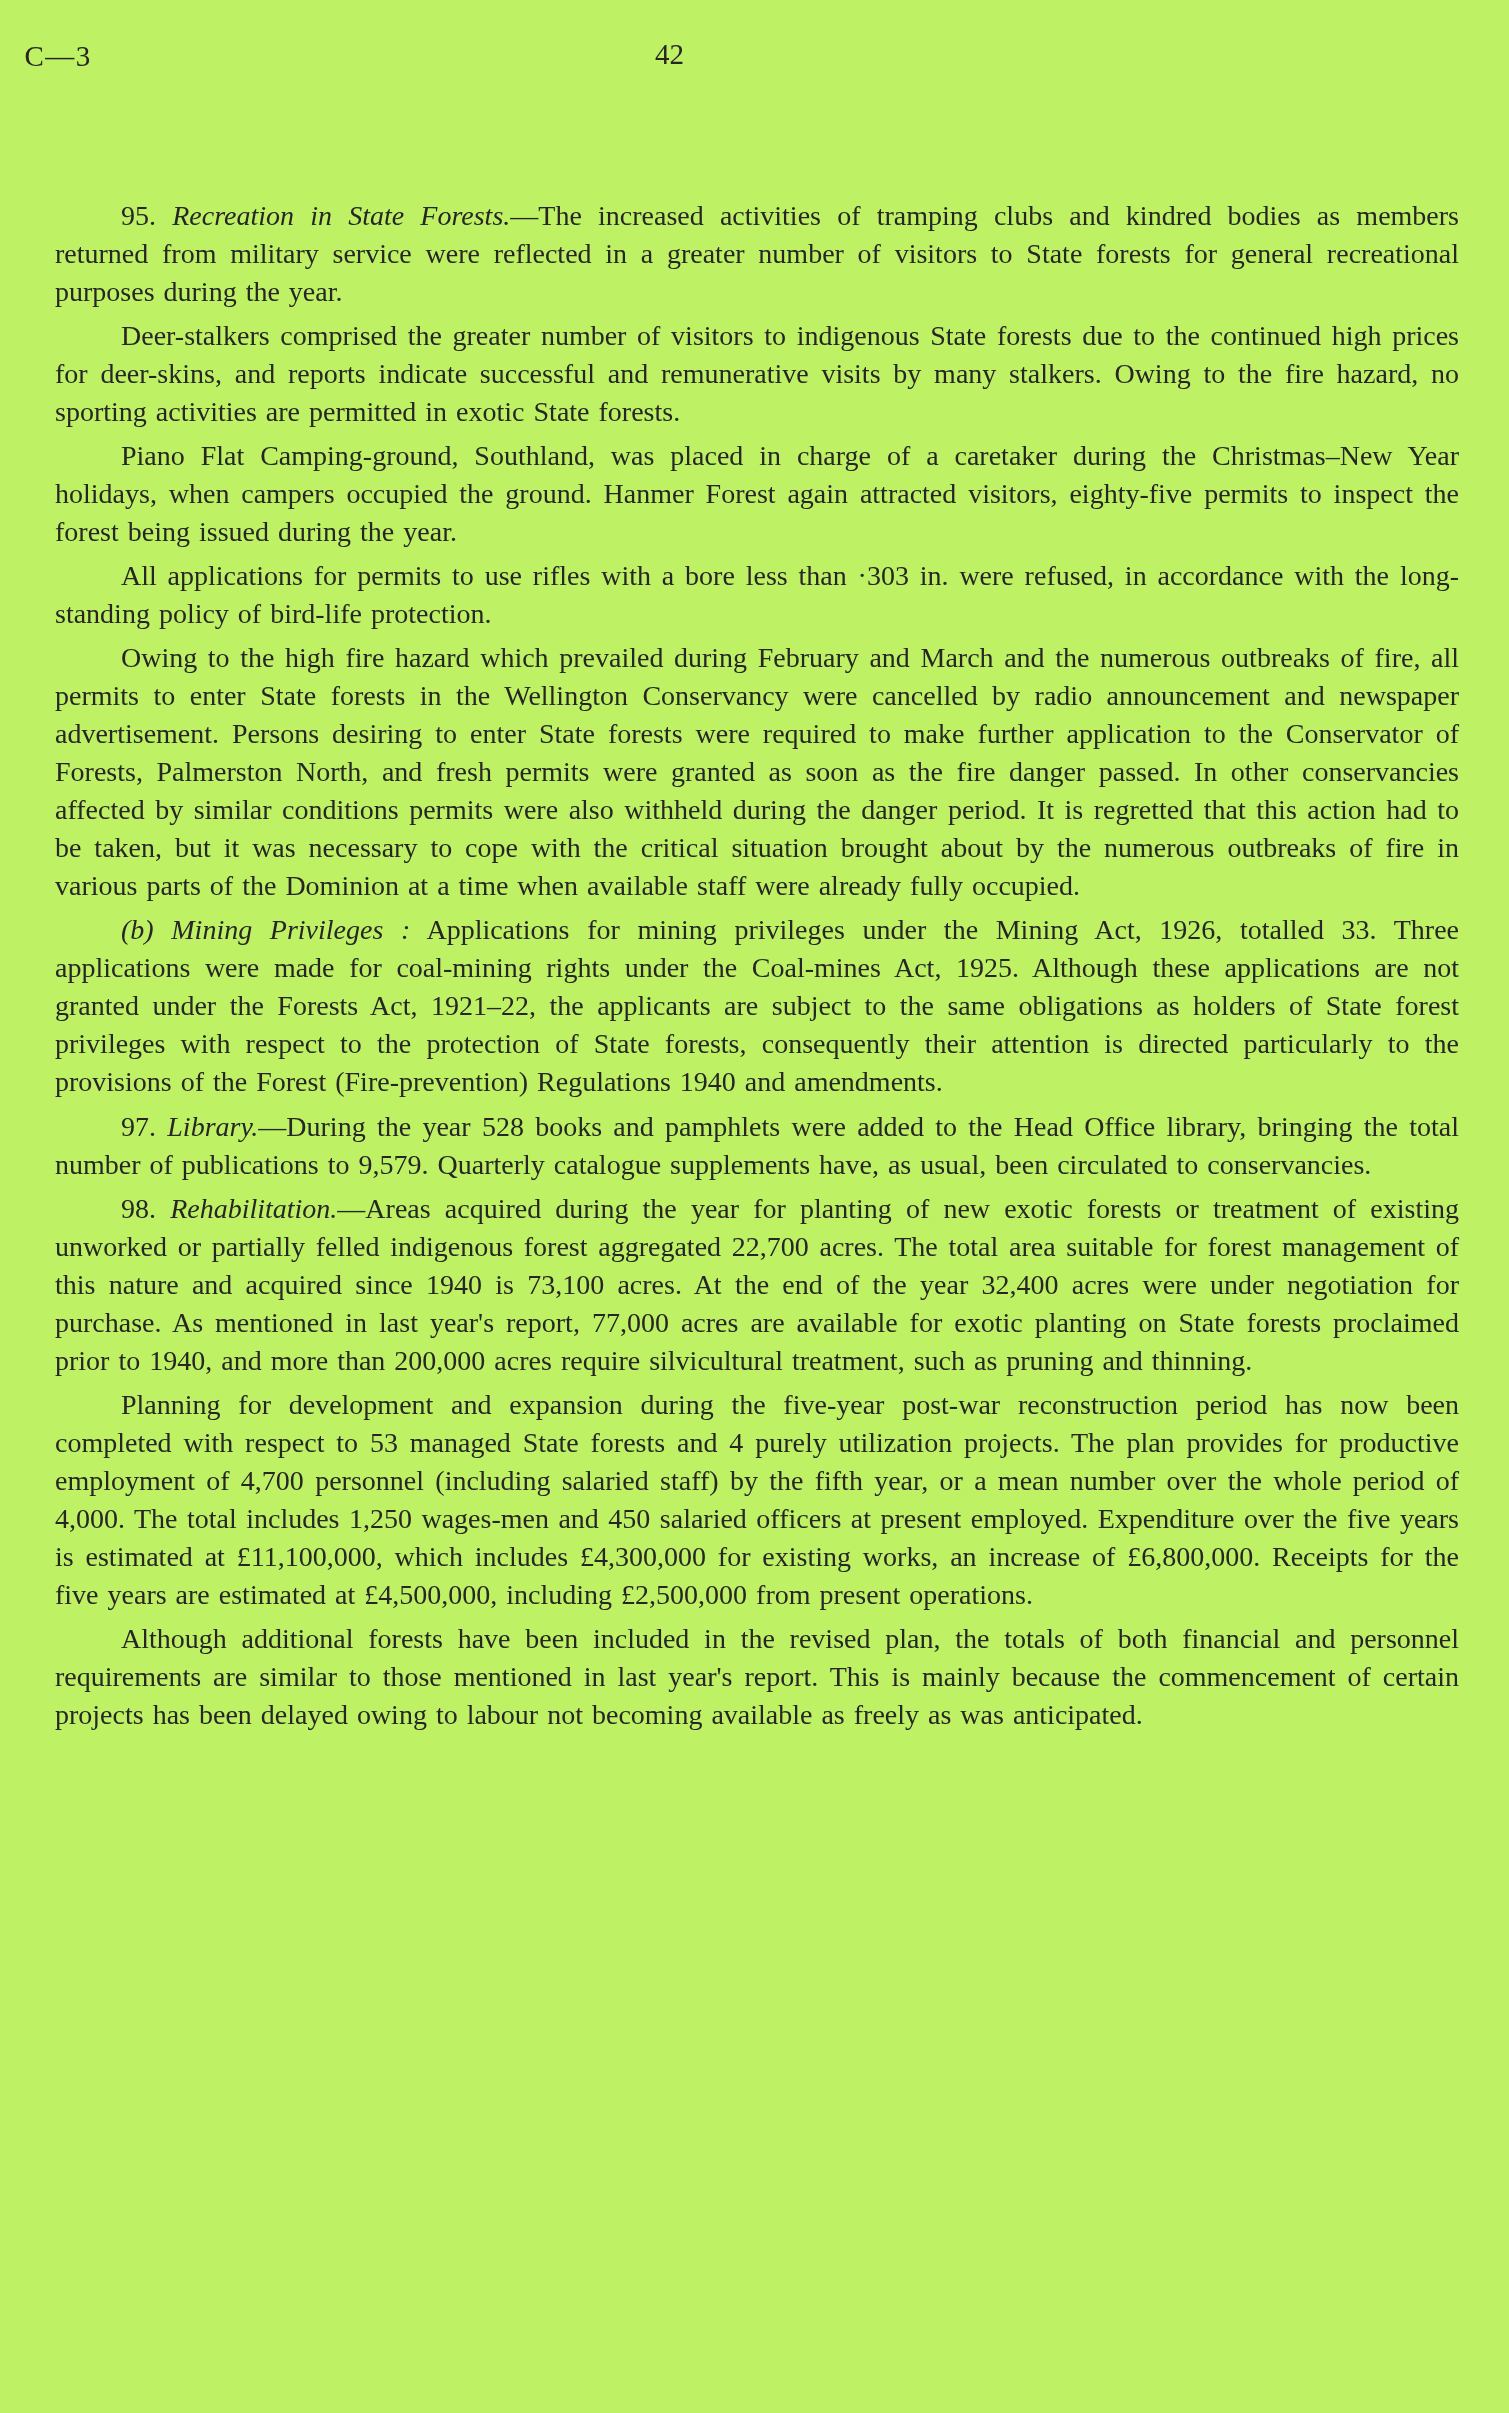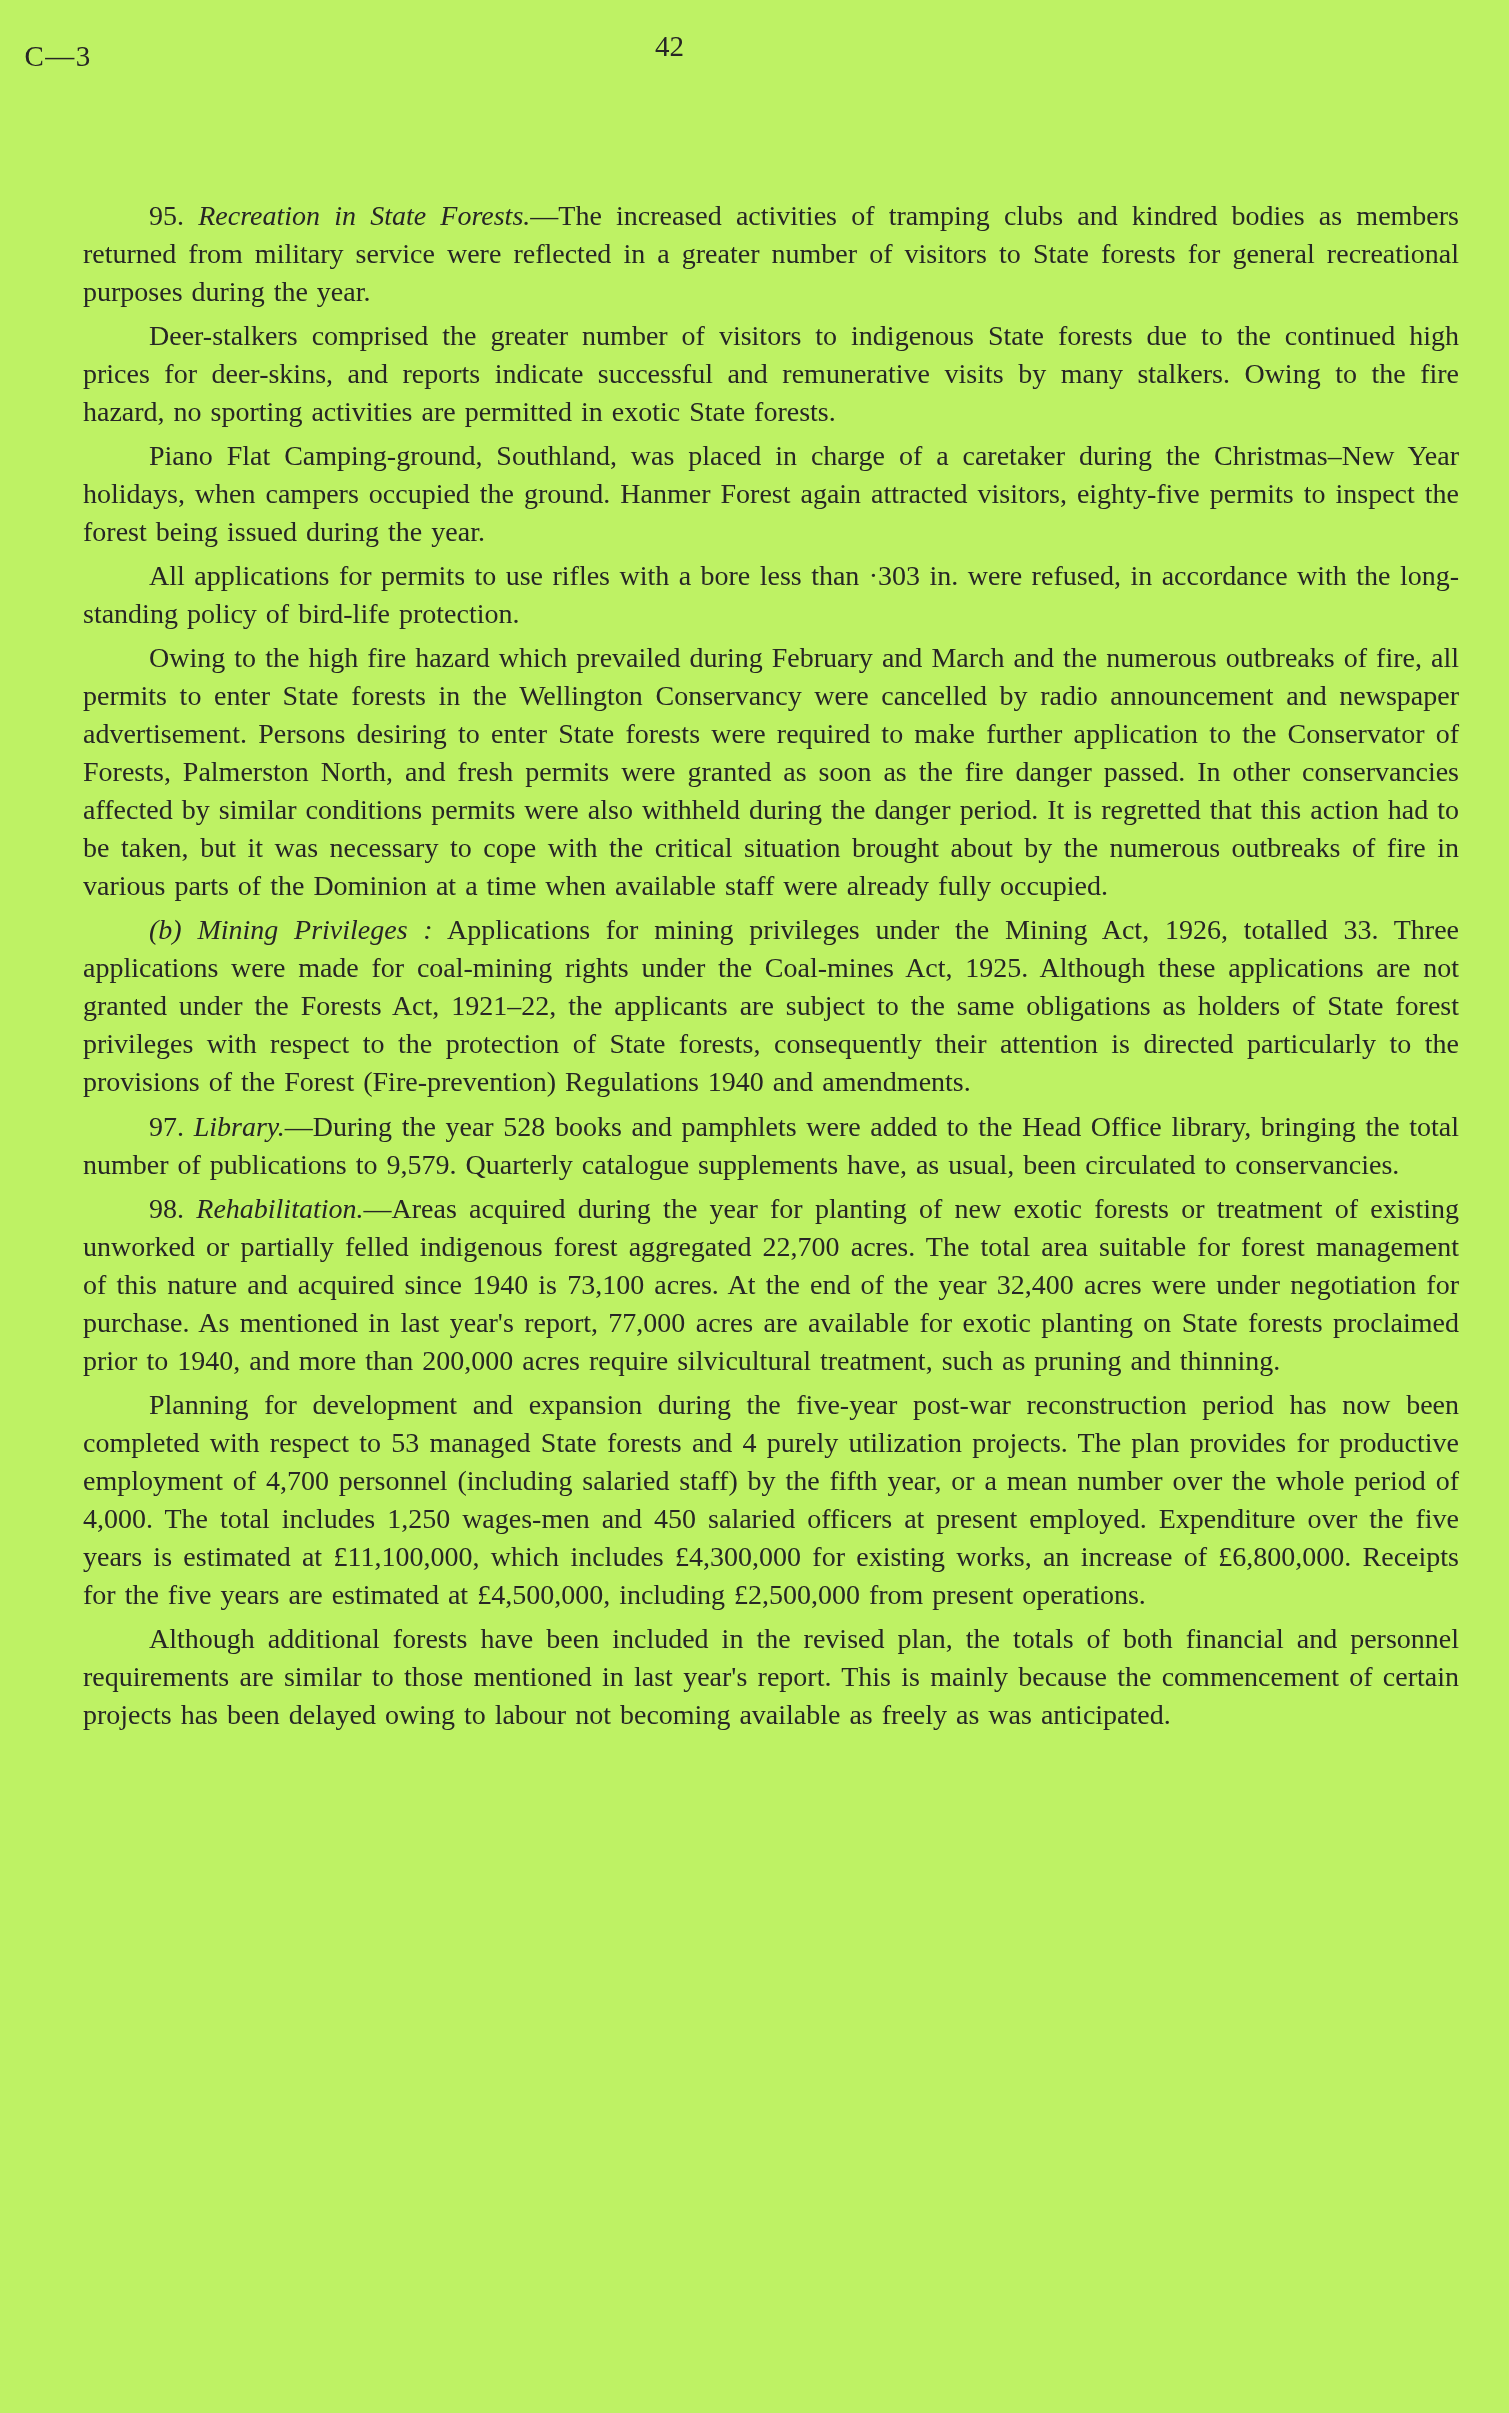"42" .page-number { top: 30px -> 38px }
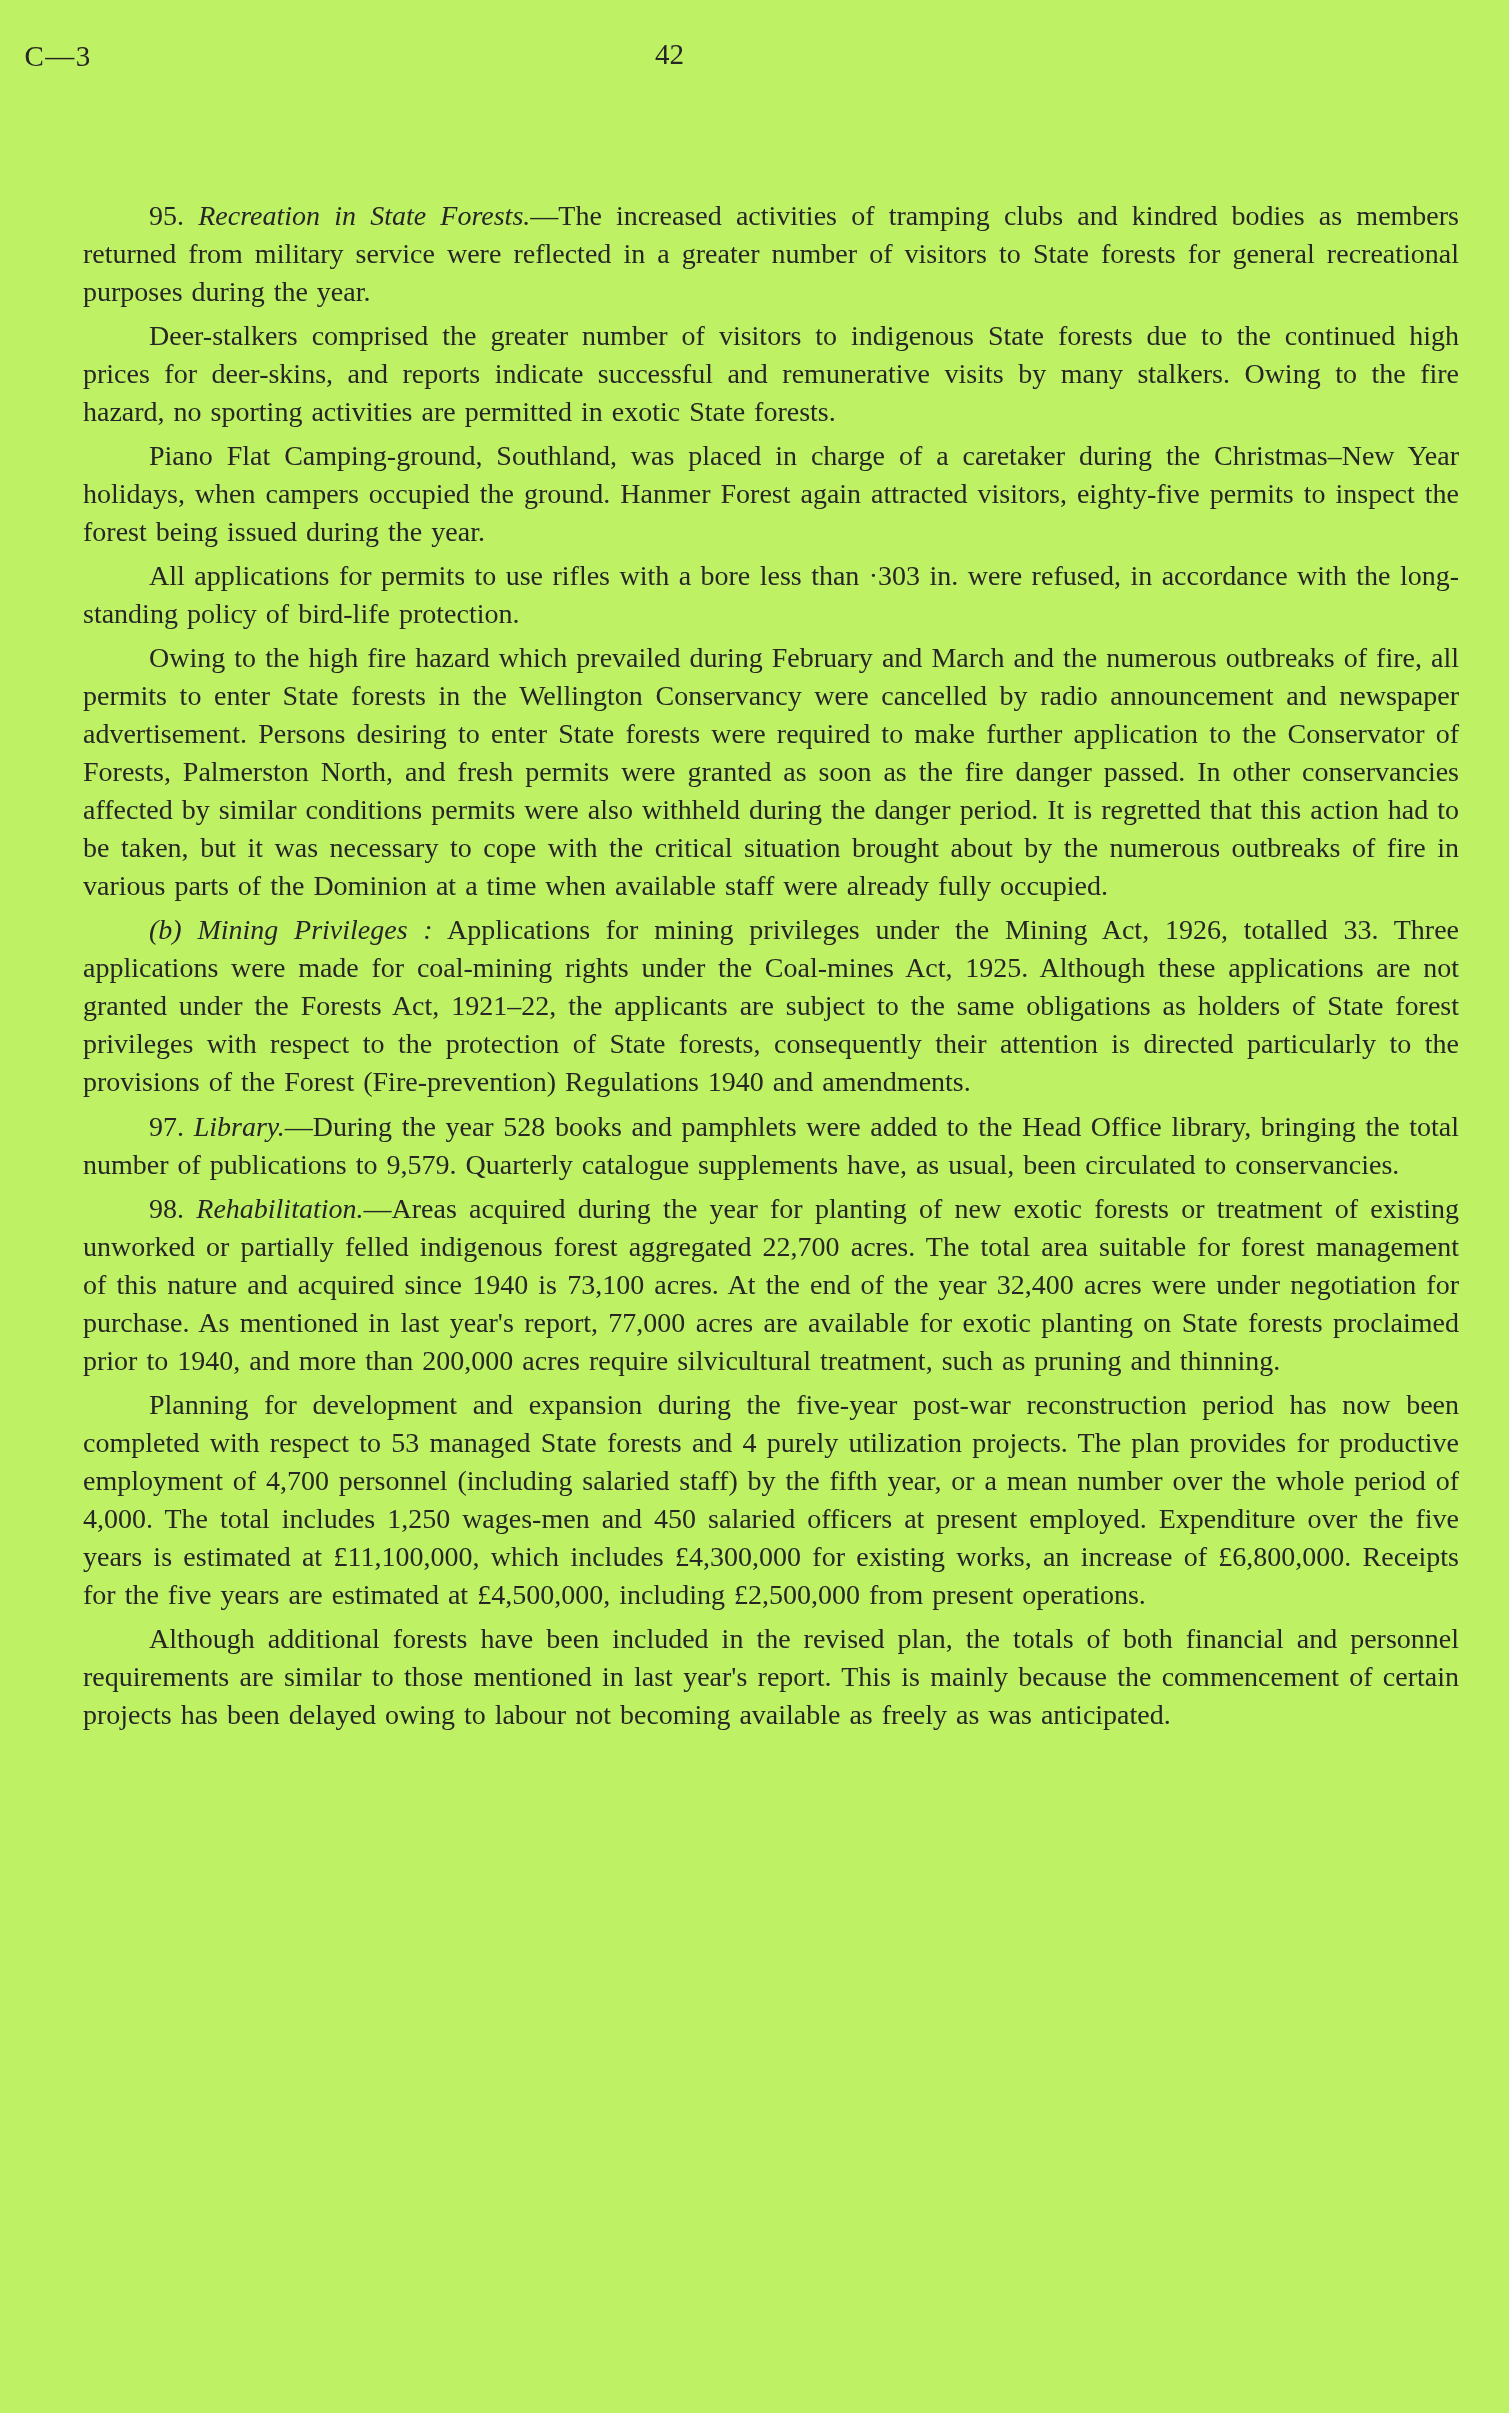"95. Recreation in State Forests.—The" .page-body { margin-left: 28px -> none }
